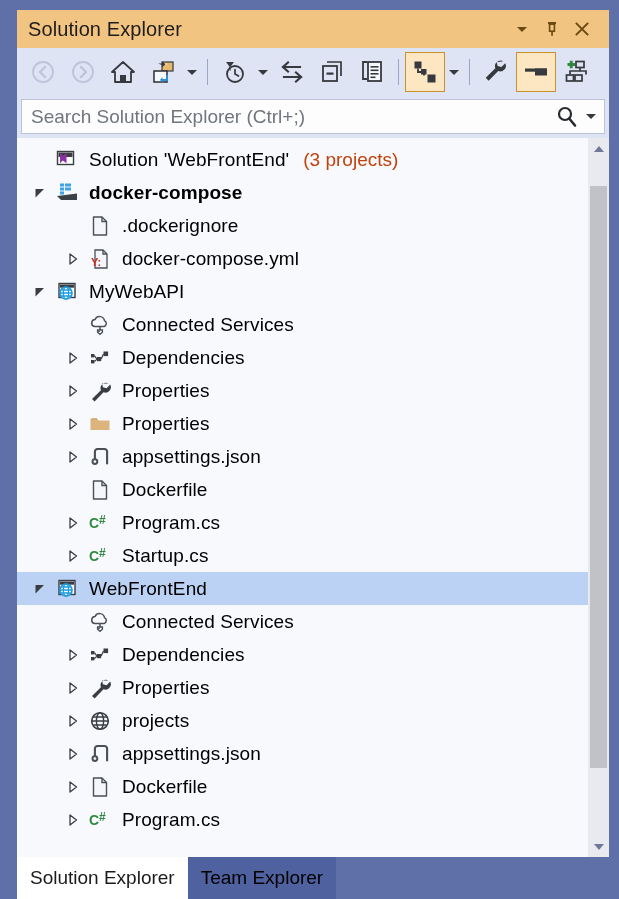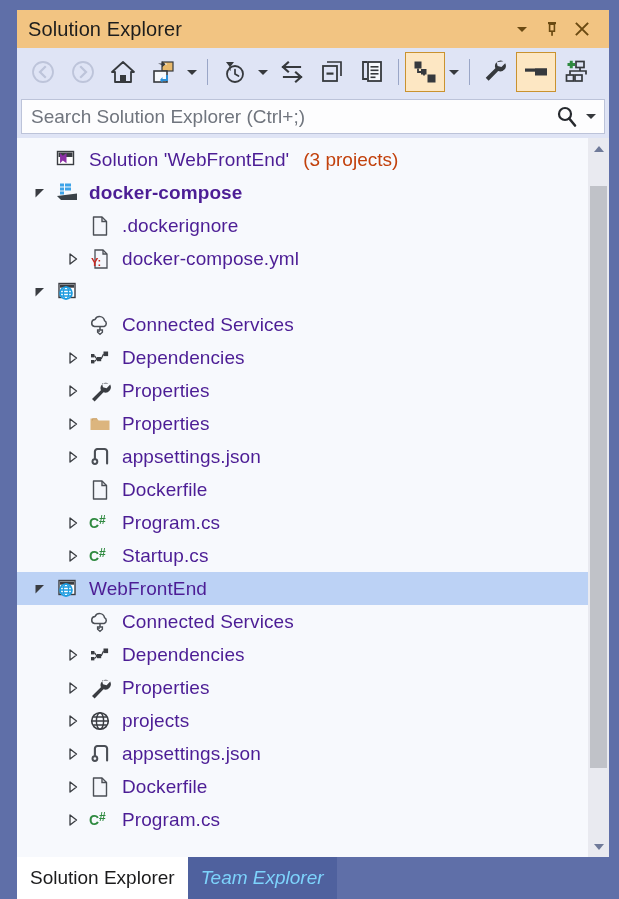"Solution 'WebFrontEnd'" .label { color: #4c1d95 -> #000000 }
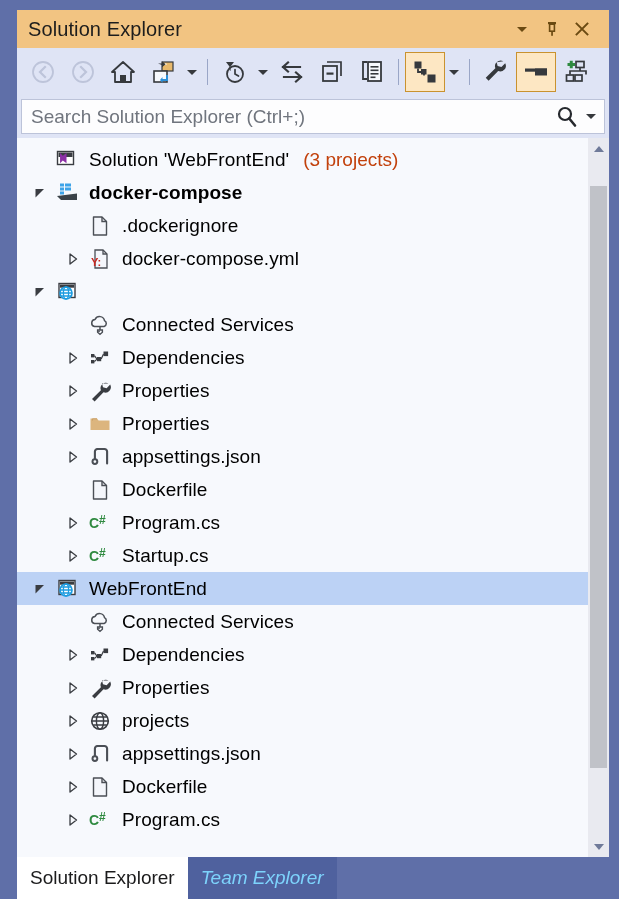"MyWebAPI" span.label { html: none -> <span>MyWebAPI</span> }
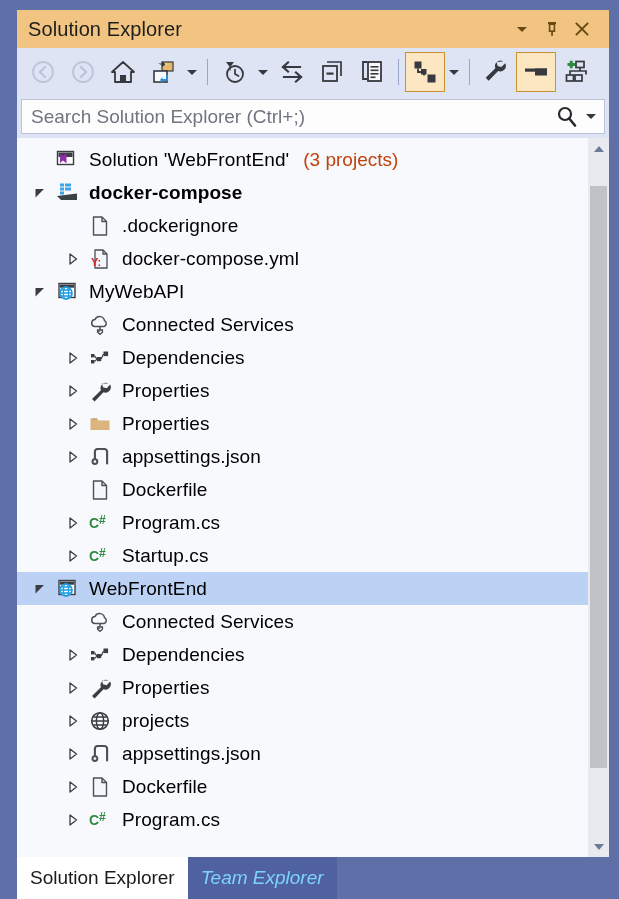"Team Explorer" .tab.inactive { color: #7dd3fc -> #000000; font-style: italic -> none }
